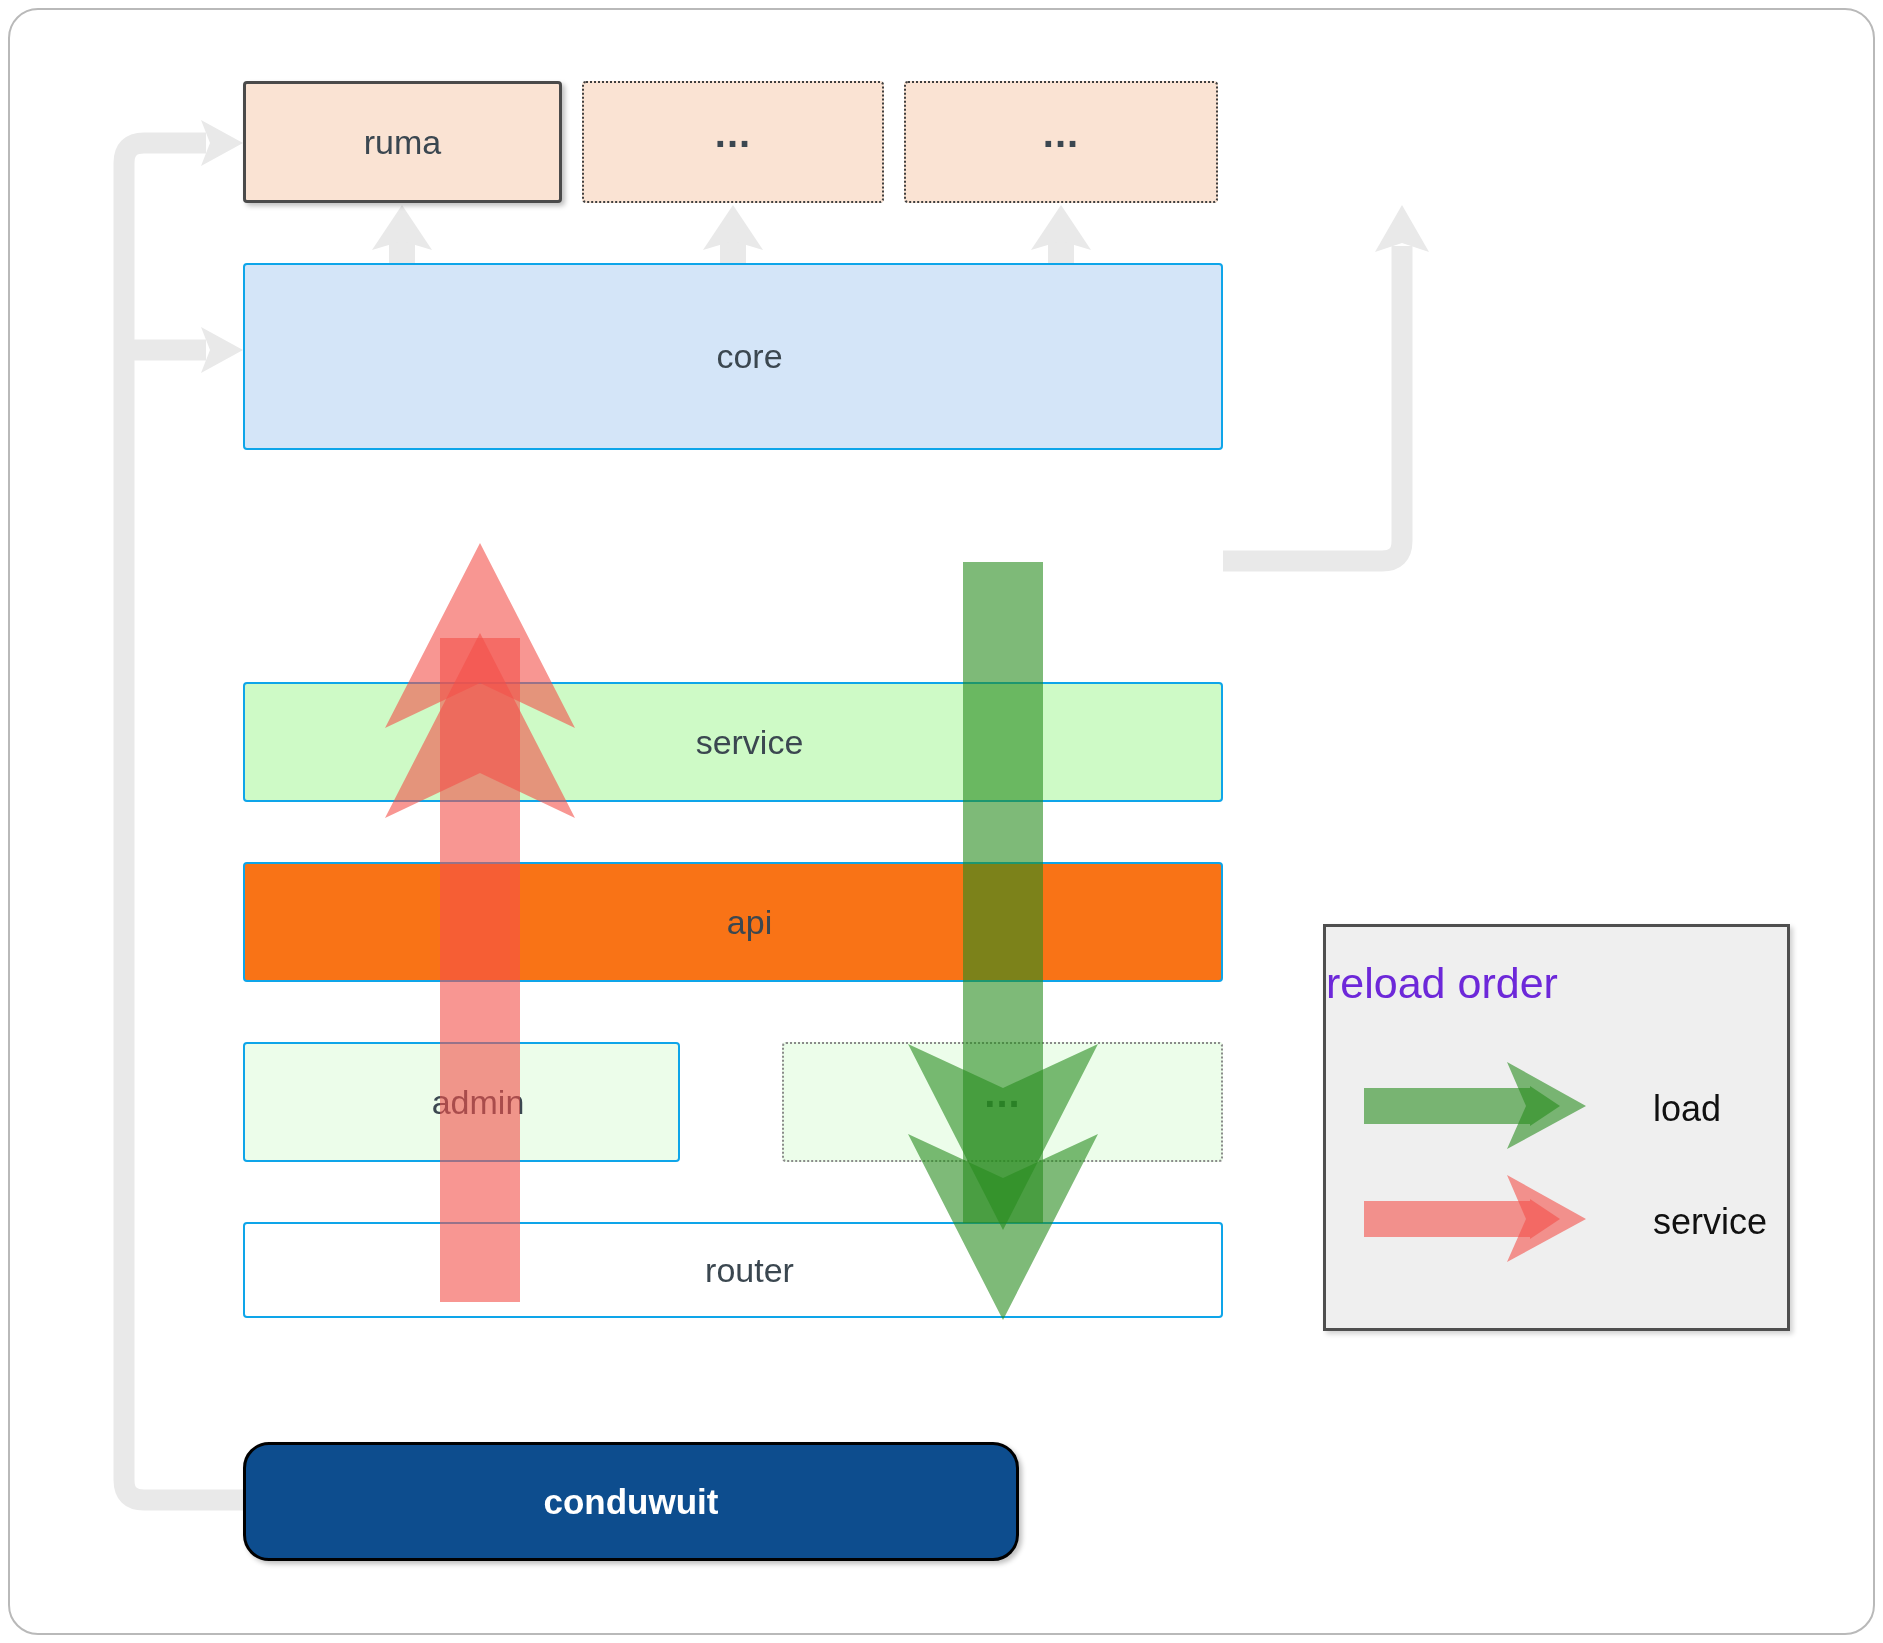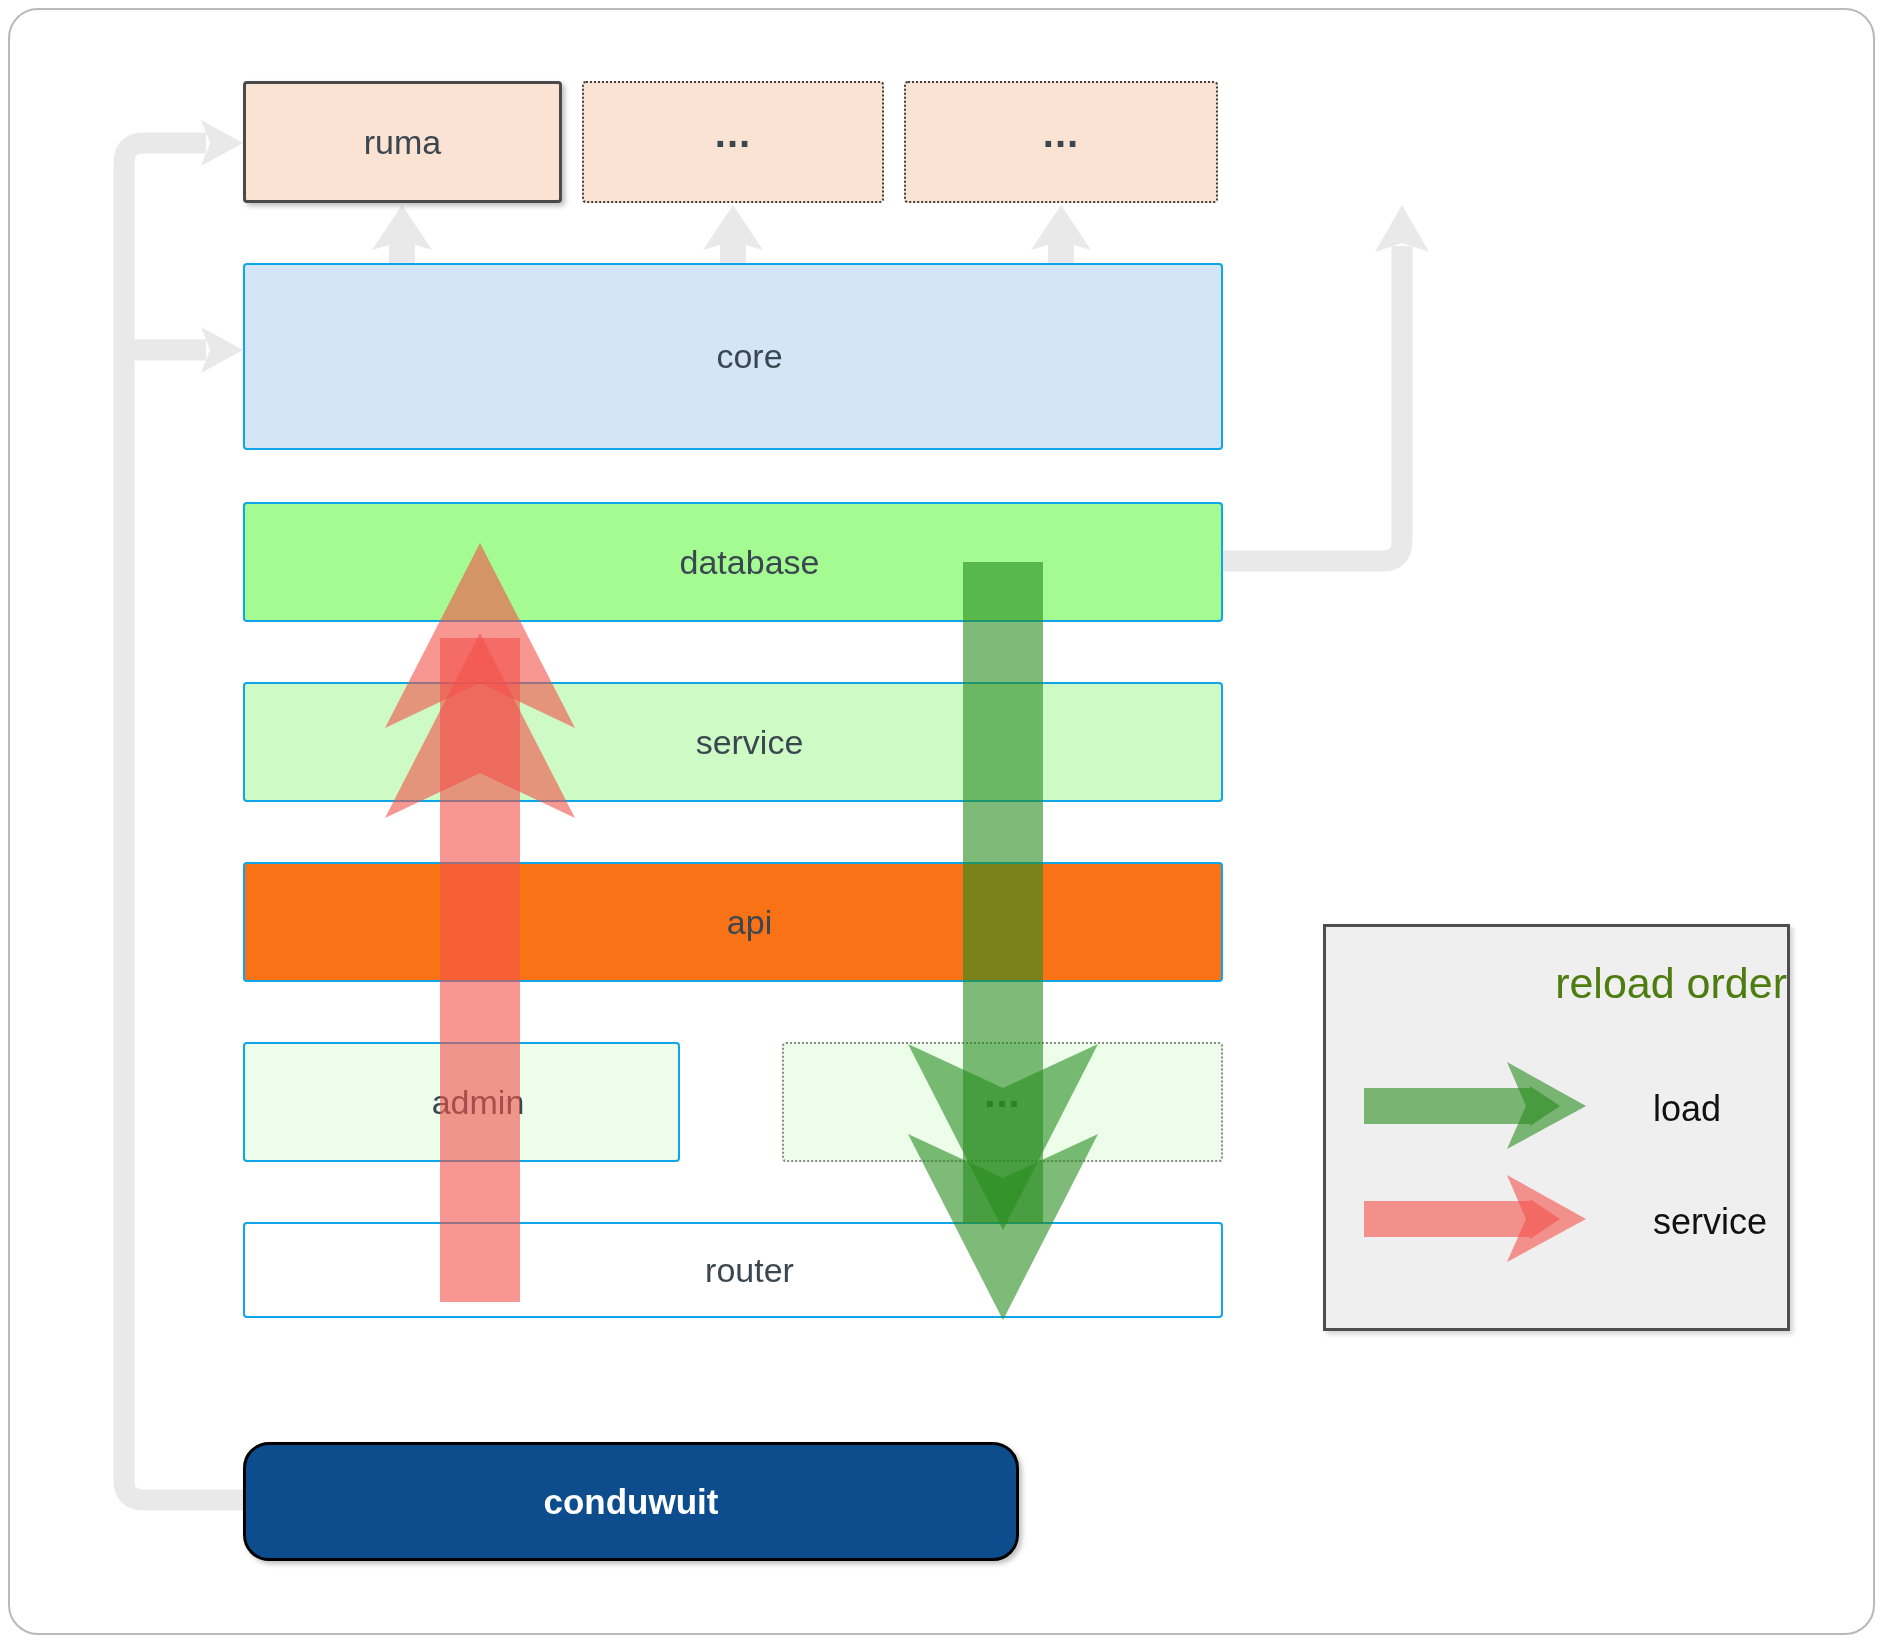"database" div.node { html: <div> <span>database</span> </div> -> none }
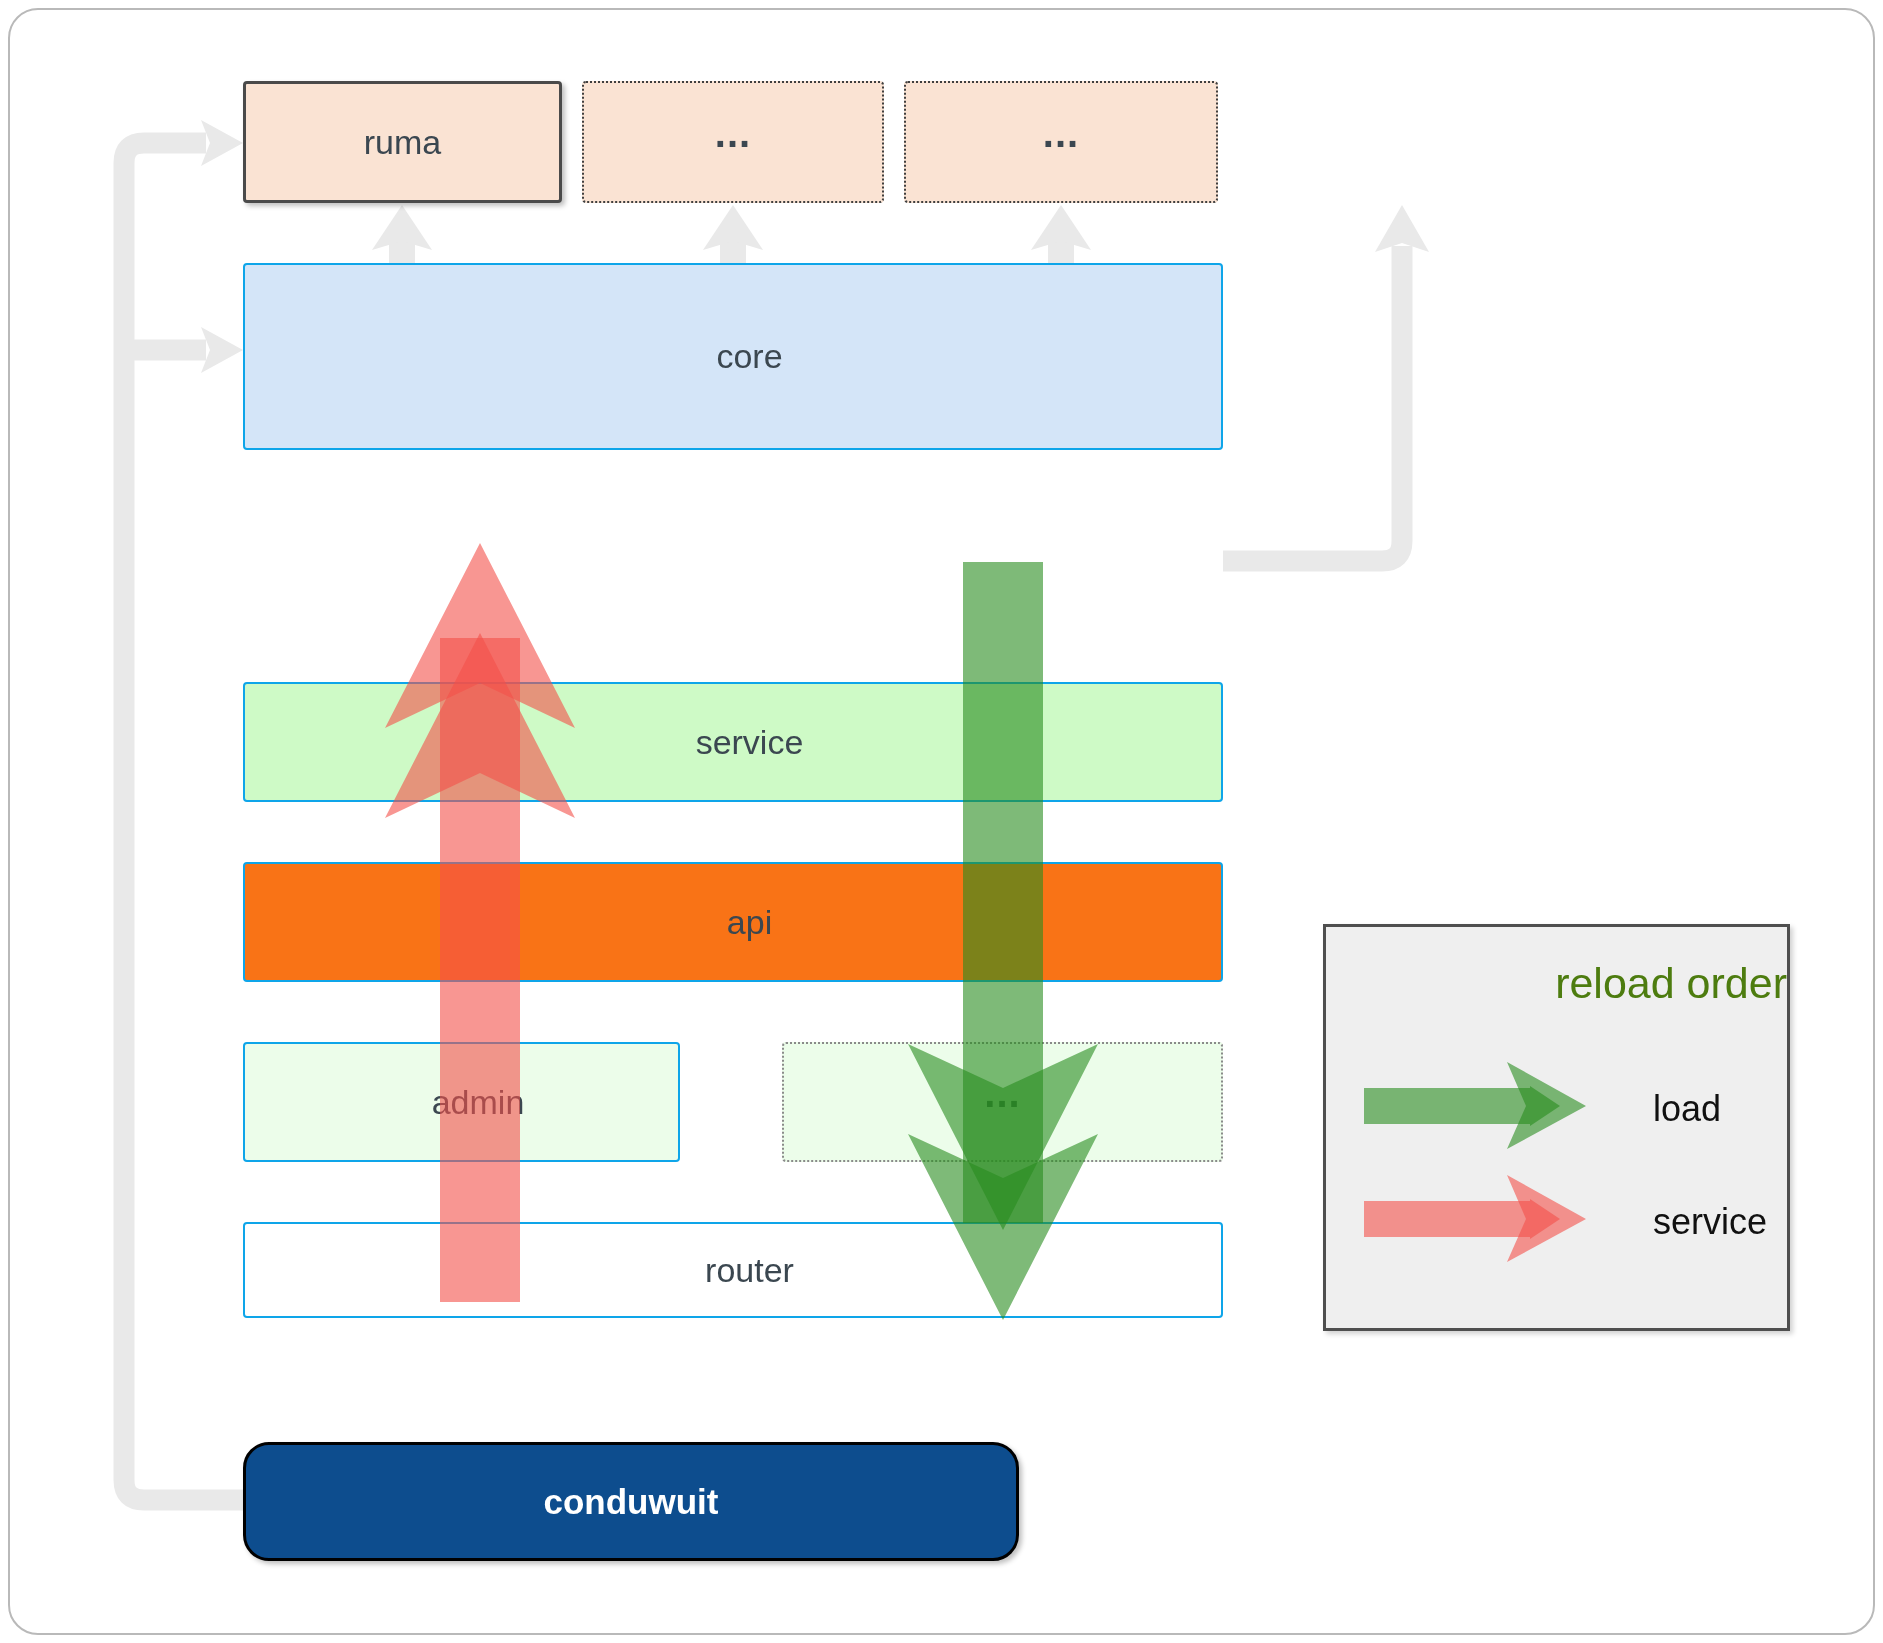"reload order" #legend .title { color: #4d7c0f -> #6d28d9; text-align: right -> left }
